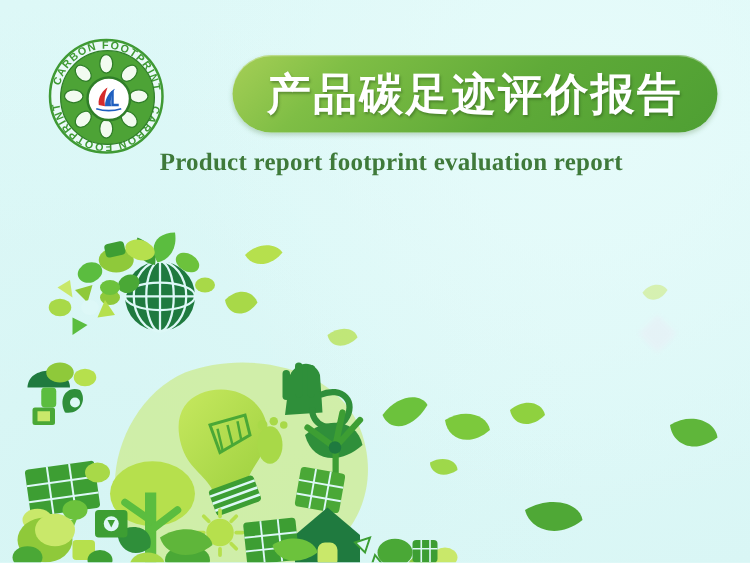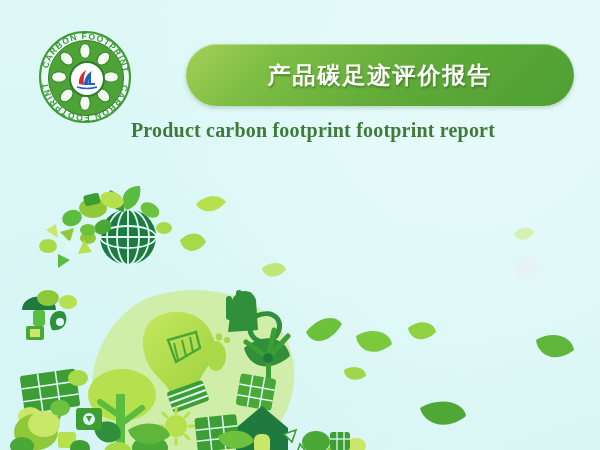"产品碳足迹评价报告" .title-text { font-size: 23px -> 35px }
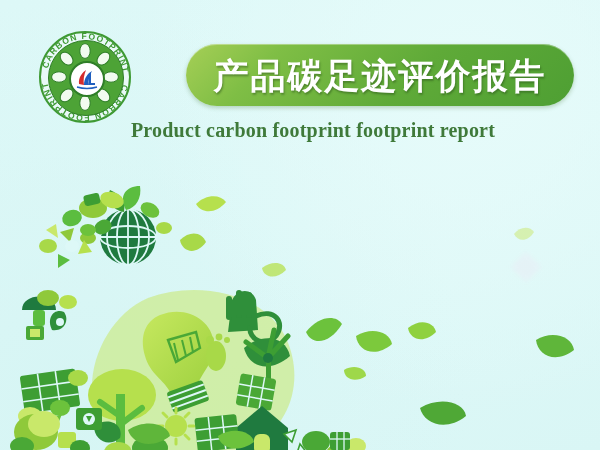"Product carbon footprint footprint" div.subtitle { text: carbon footprint footprint -> report footprint evaluation }
